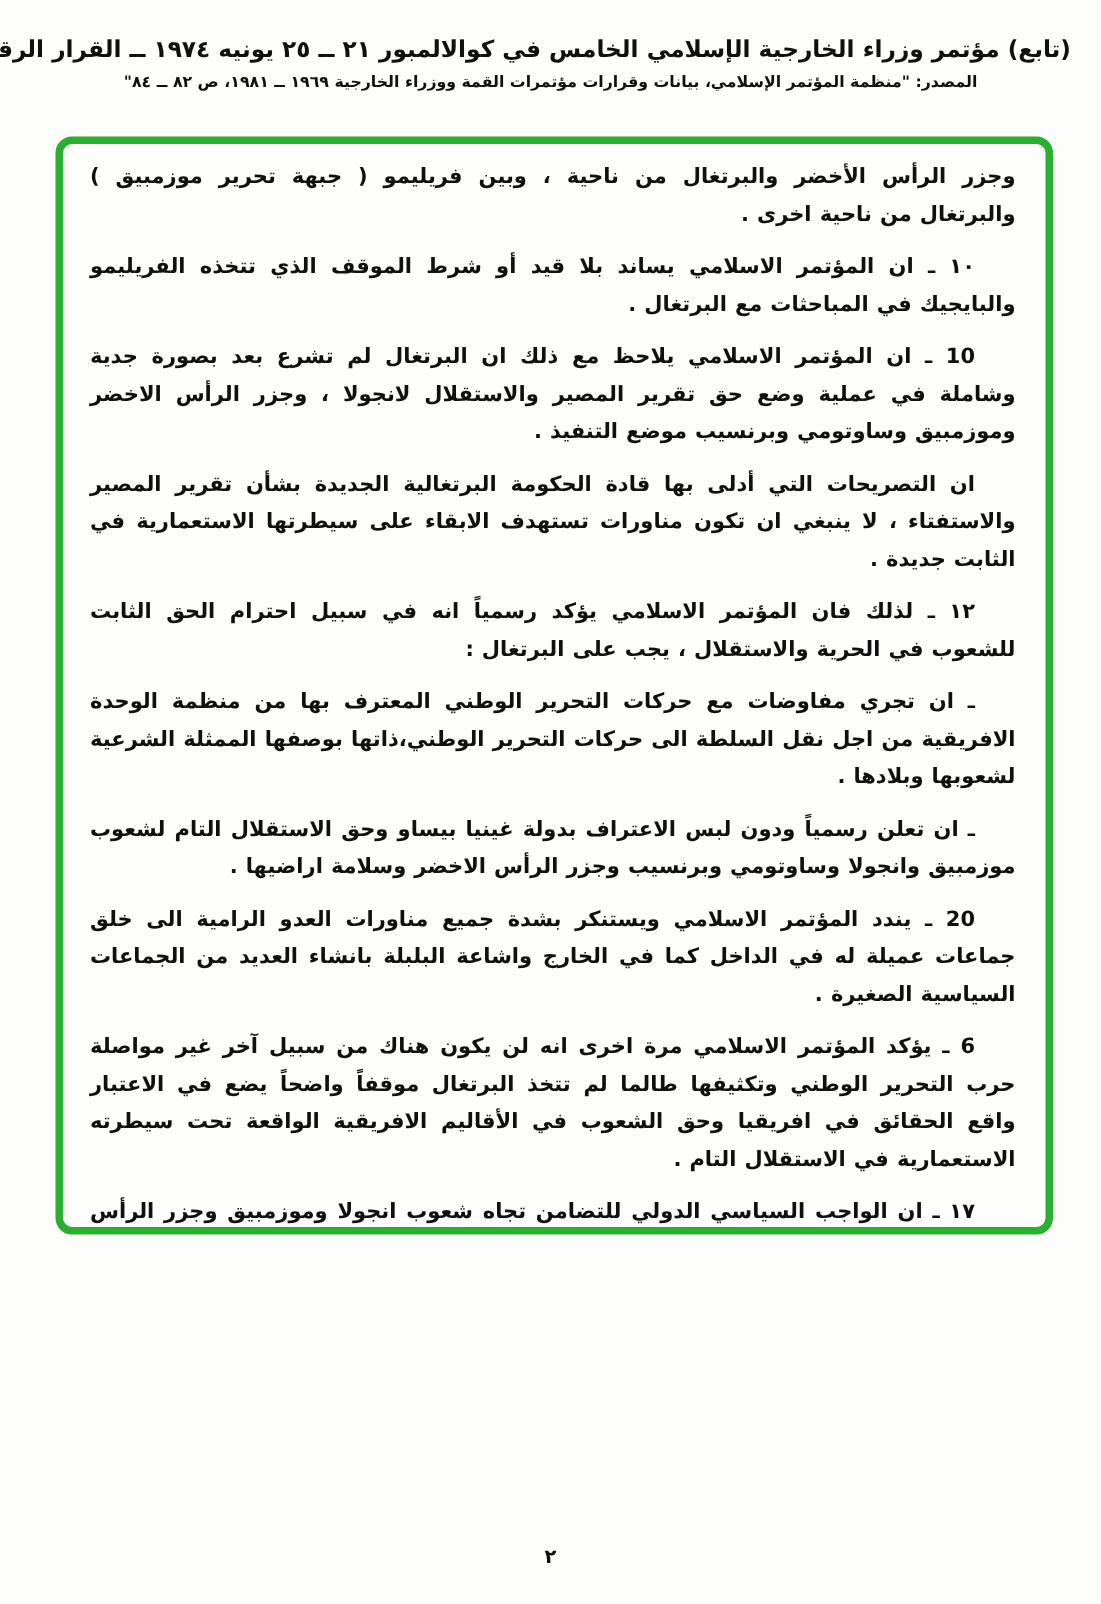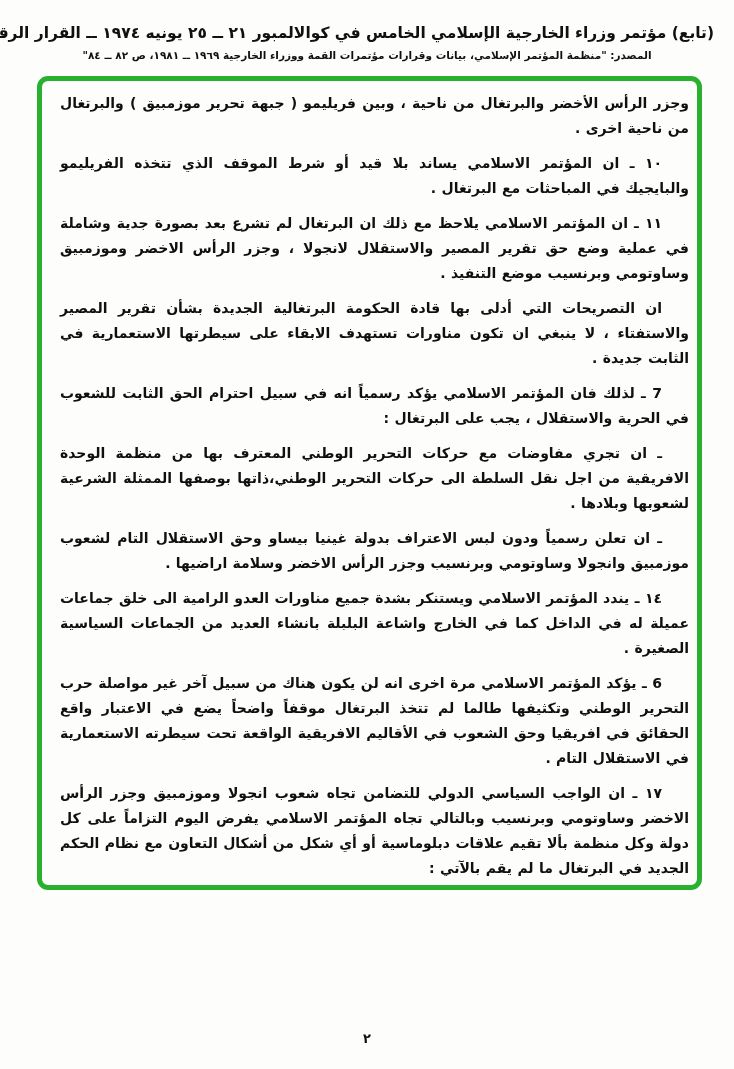"وجزر الرأس الأخضر والبرتغال من" .frame { height: 814px -> 732px; padding: 10px 8px 8px 18px -> 10px 20px 8px 18px; top: 76px -> 91px }
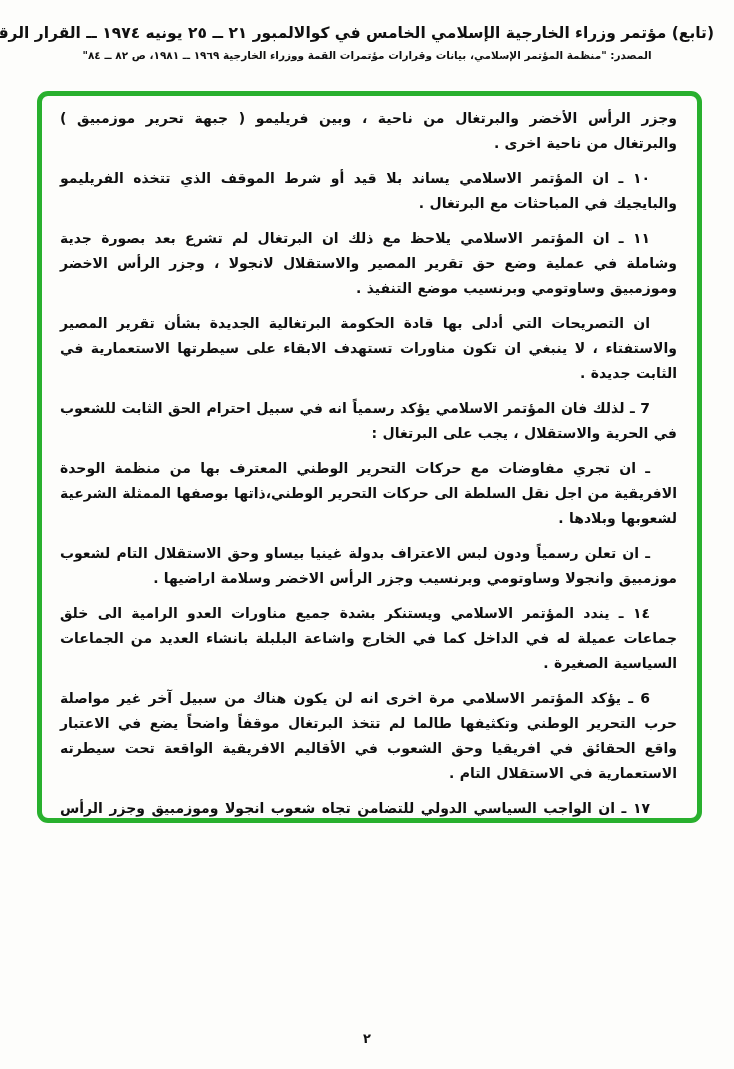"١١ ـ ان المؤتمر الاسلامي" p.num { text: ١١ -> 10 }
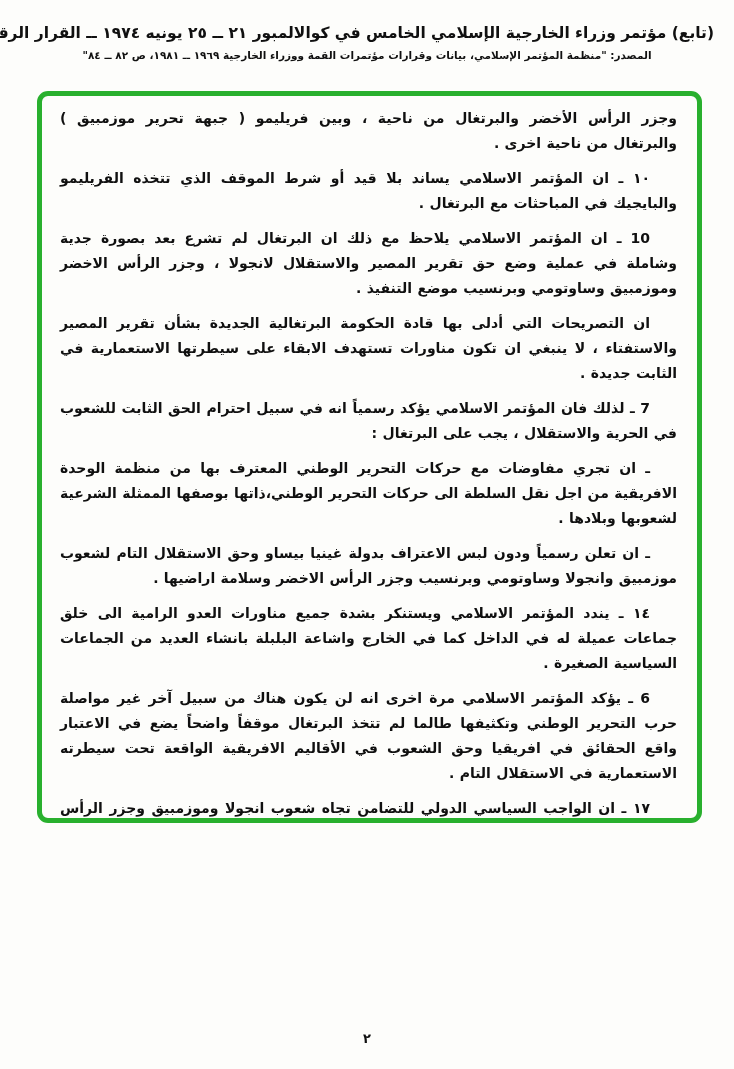"7 ـ لذلك فان المؤتمر" p.num { text: 7 -> ١٢ }
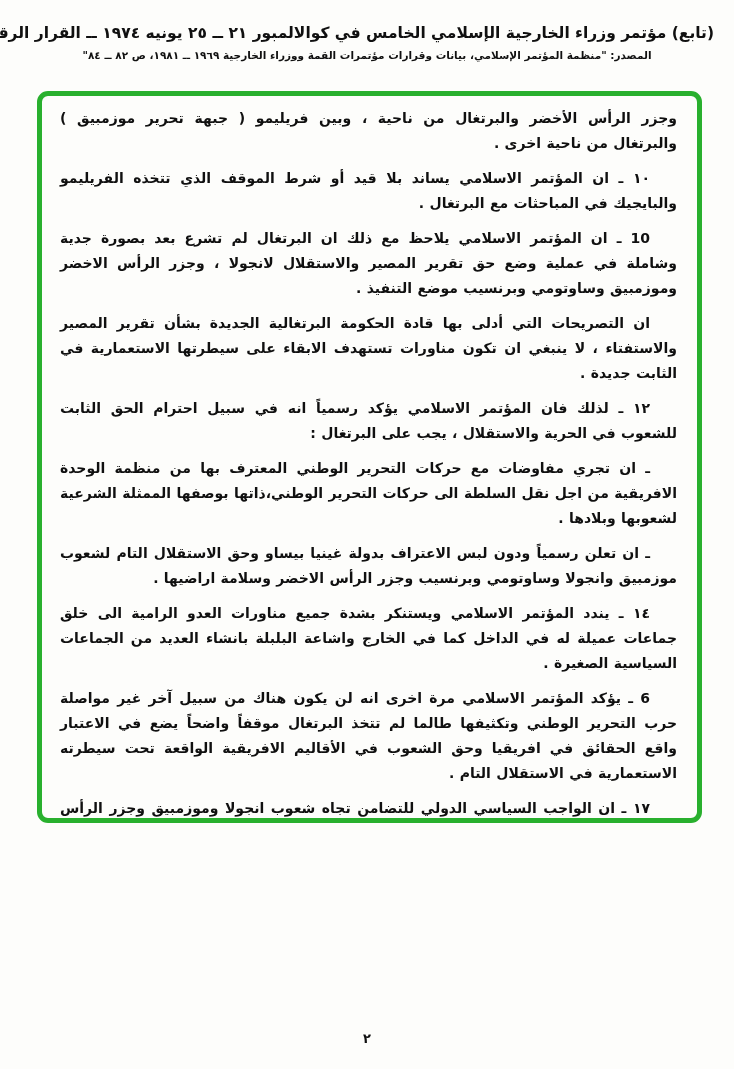"١٤ ـ يندد المؤتمر الاسلامي" p.num { text: ١٤ -> 20 }
